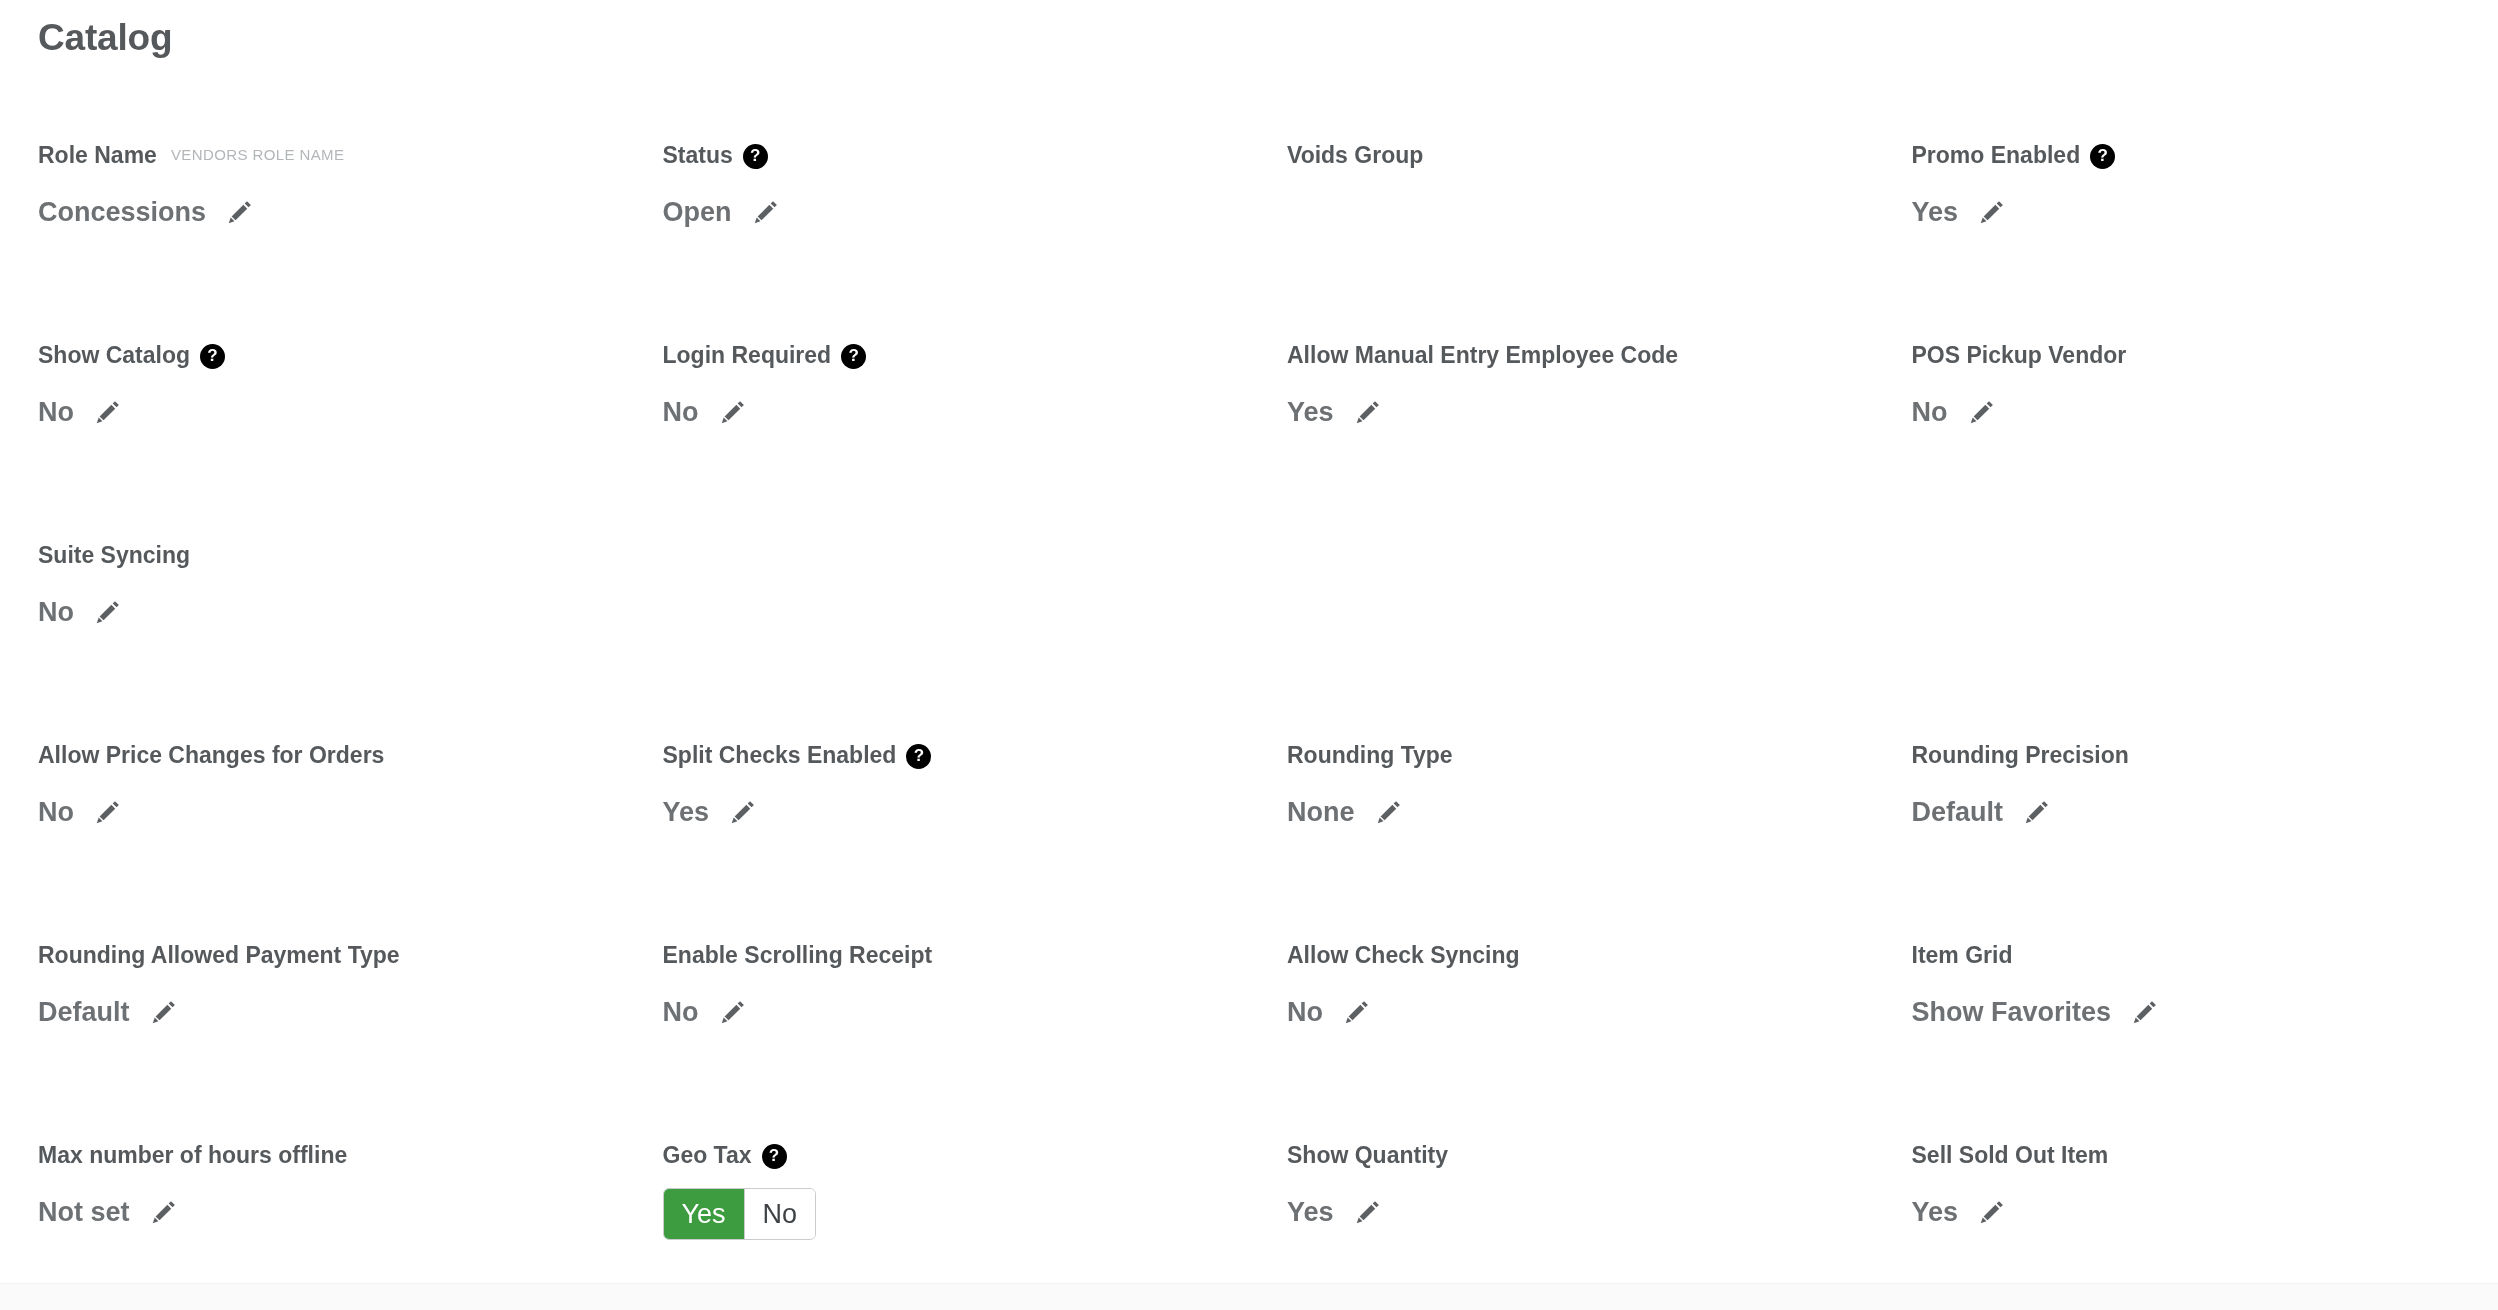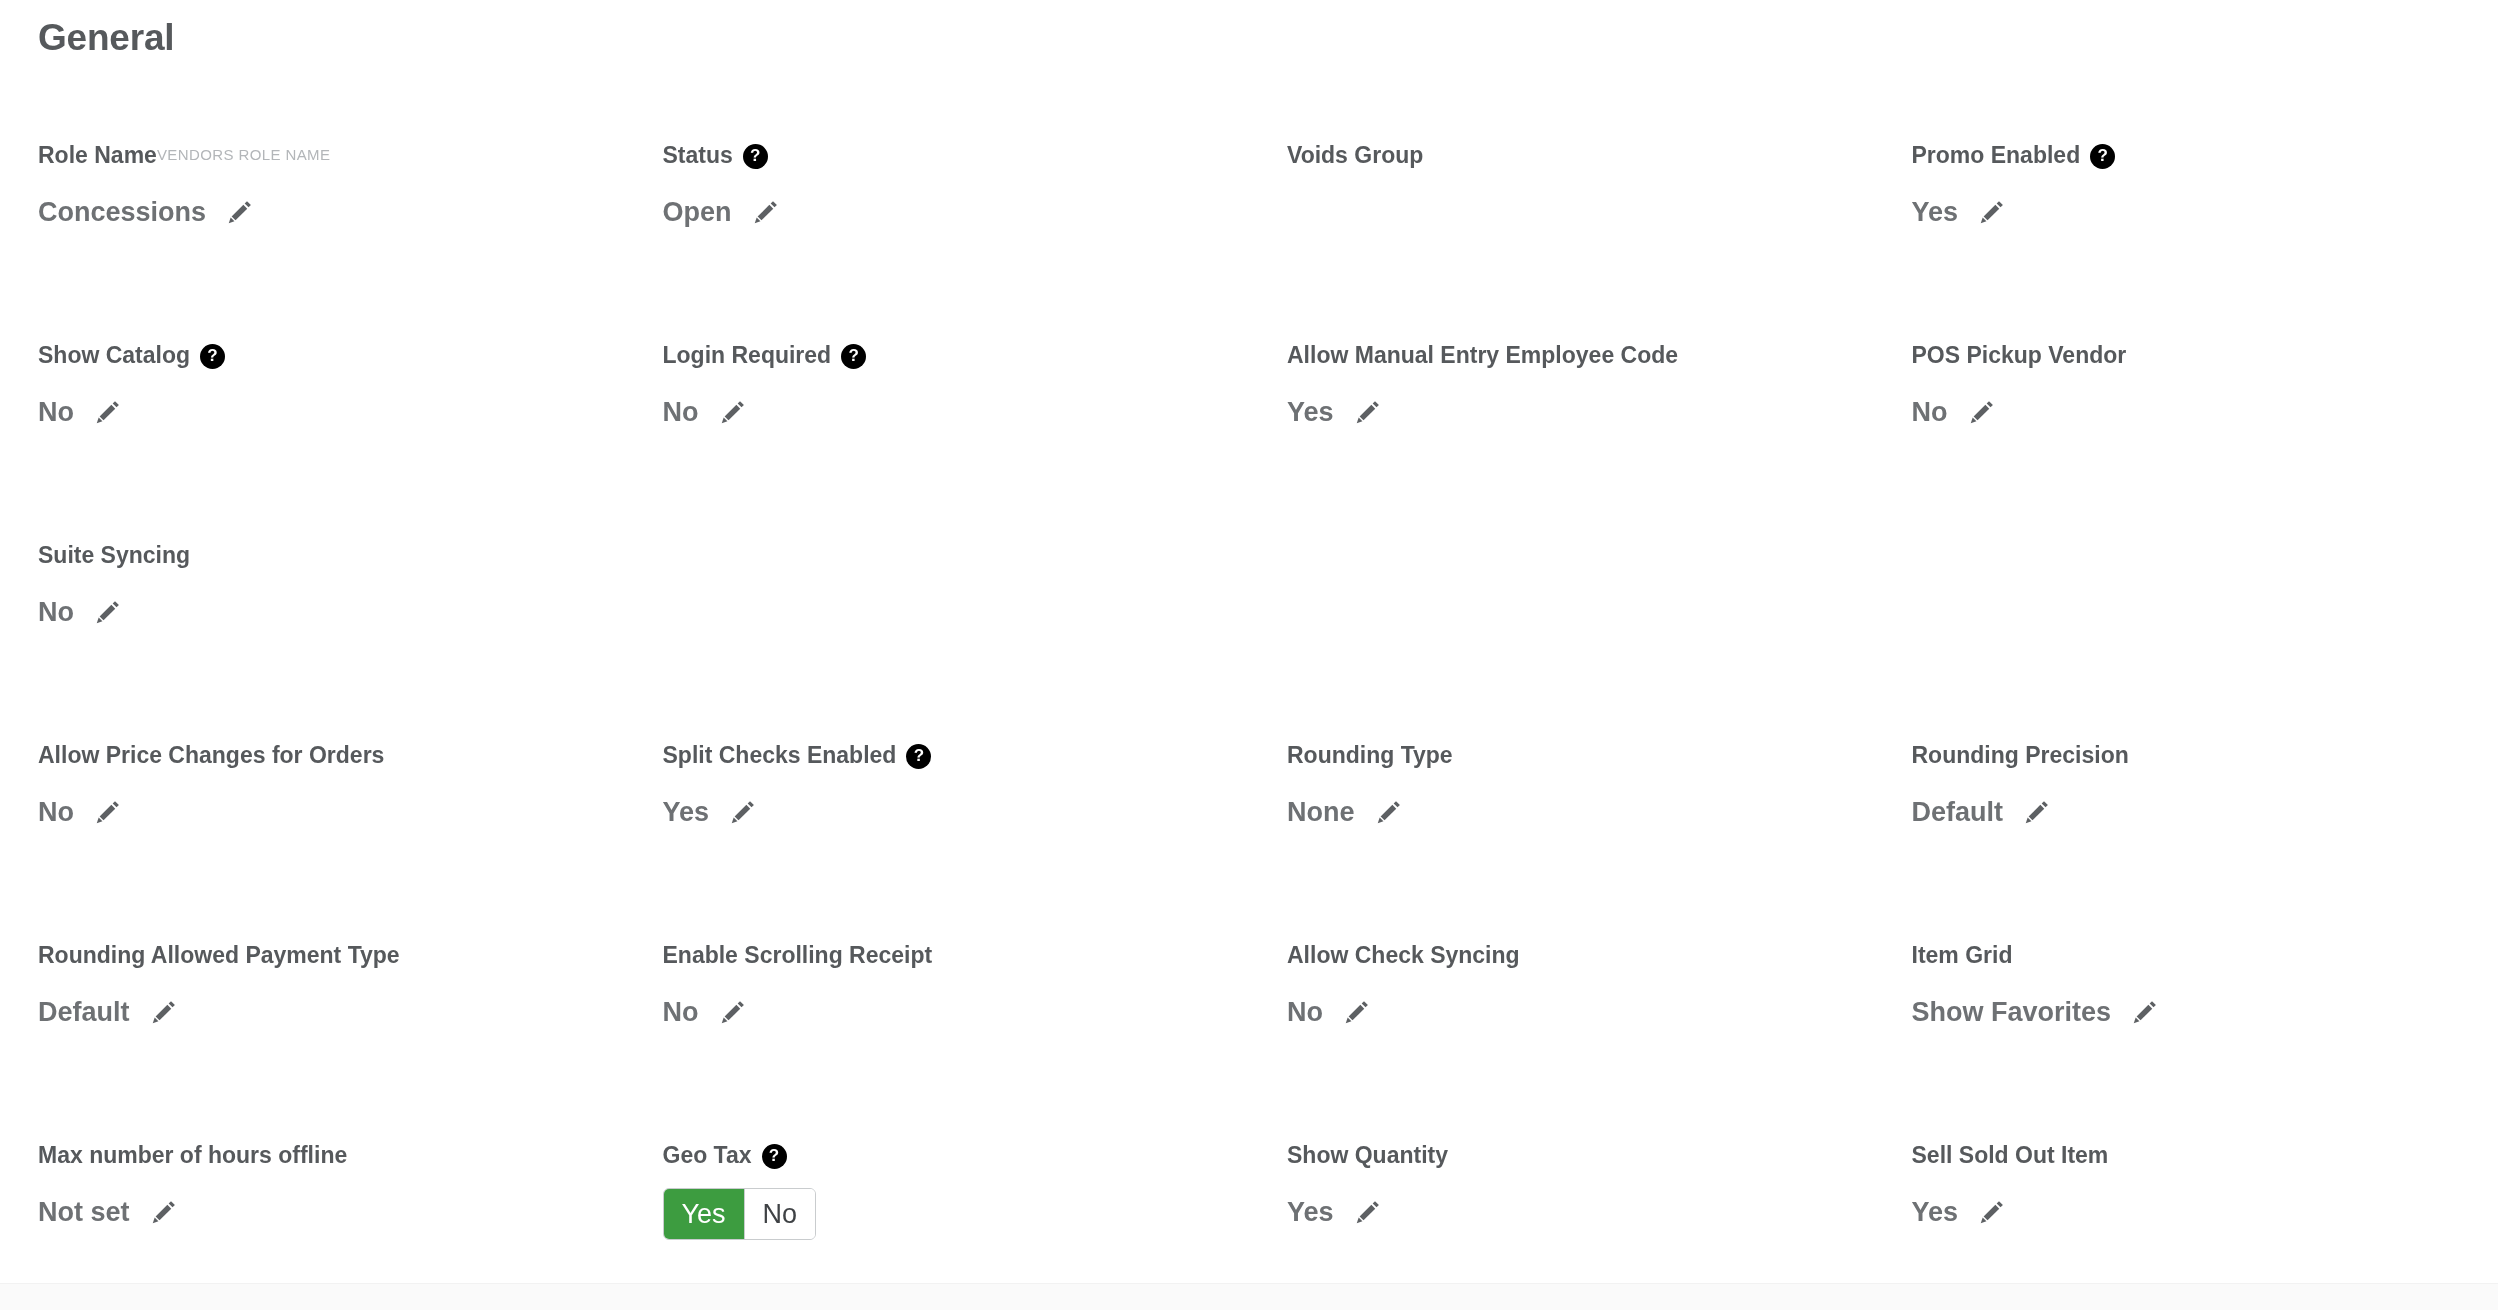"General" div.section-title { text: General -> Catalog }
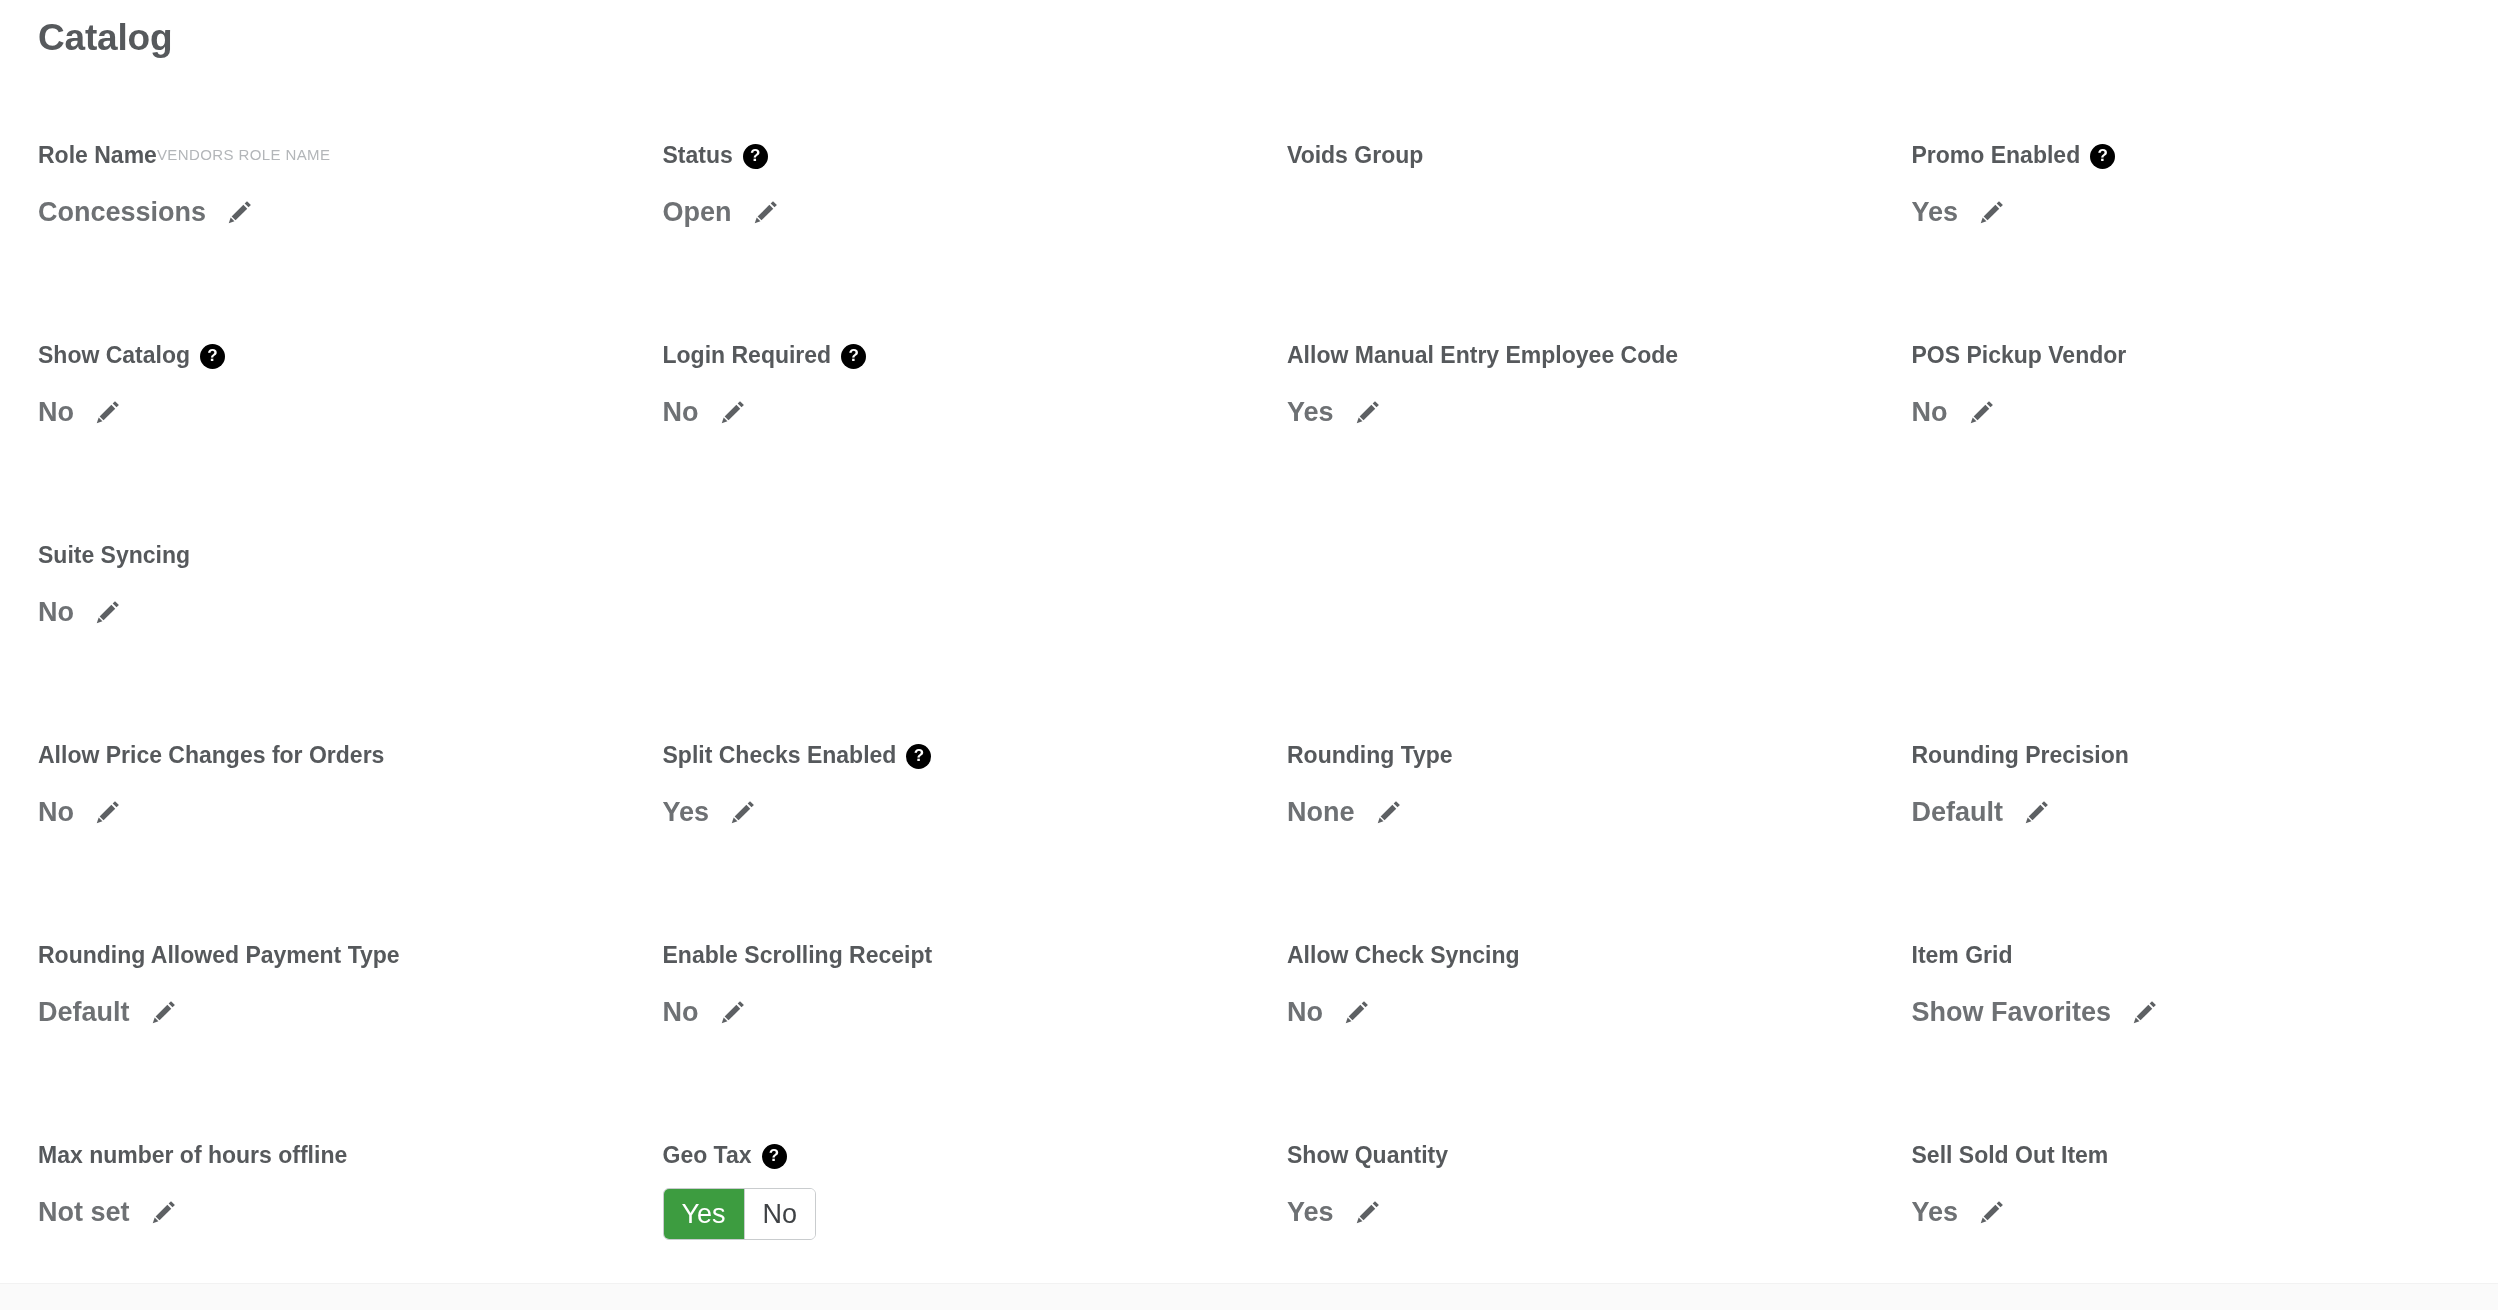"VENDORS ROLE NAME" .field-sublabel { margin-left: none -> 14px }
